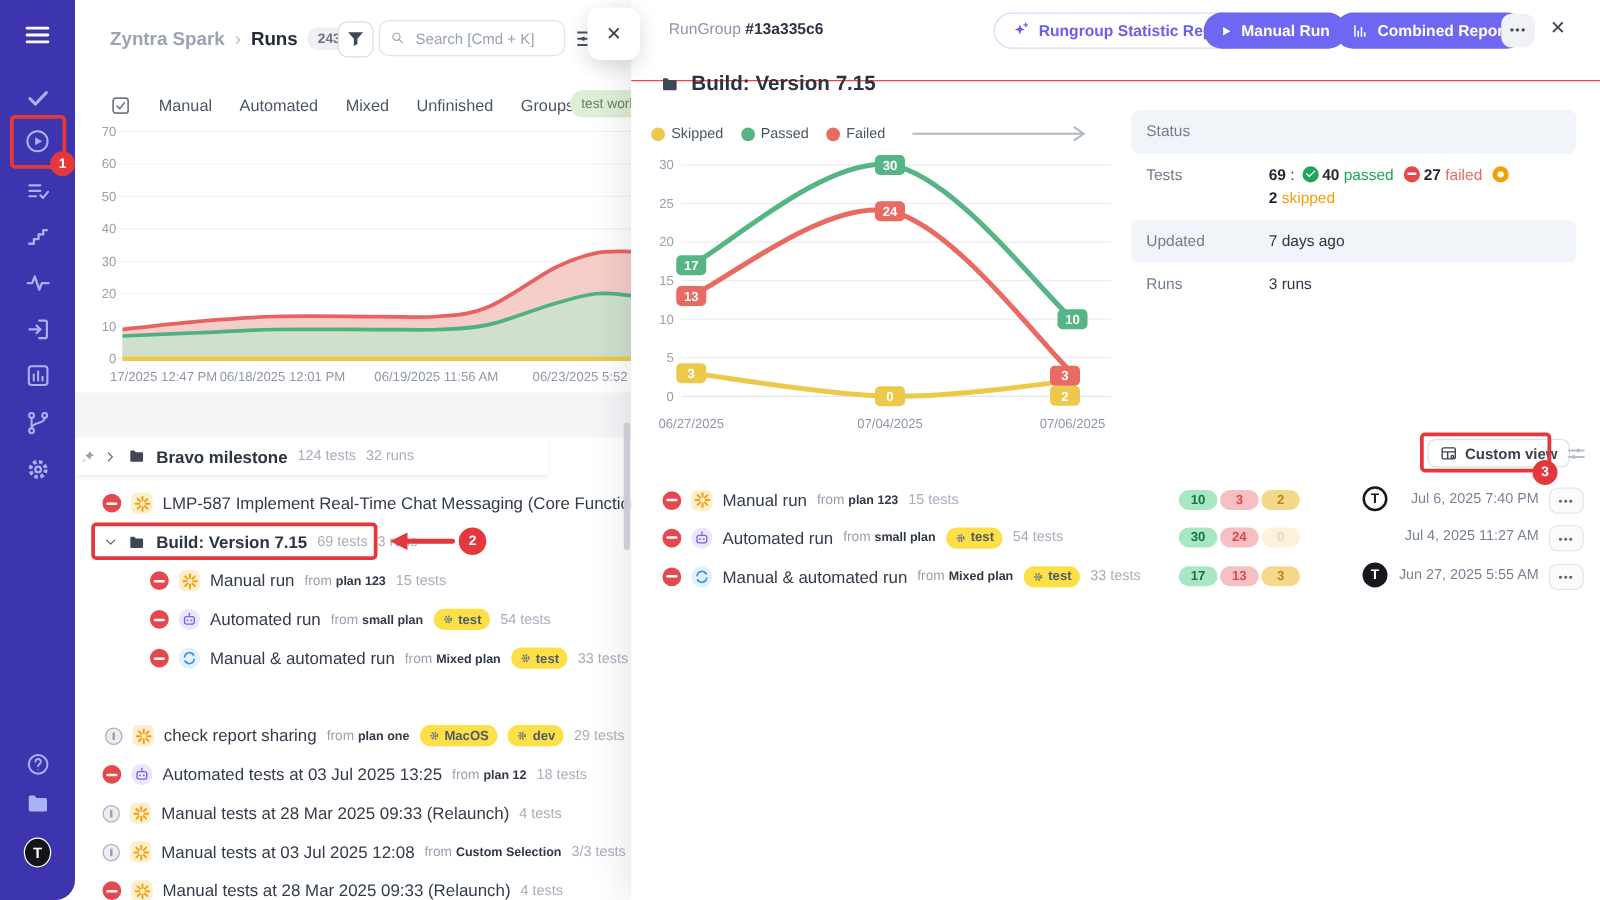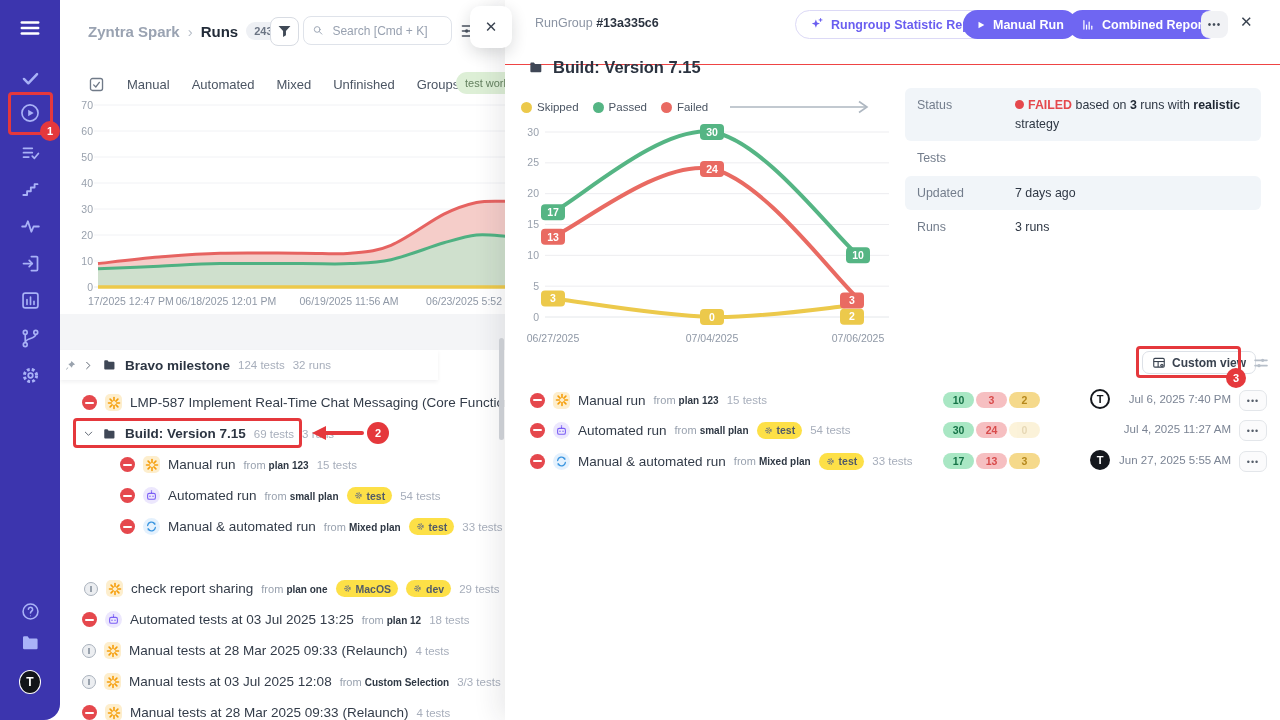"FAILED based on 3 runs" div.ival { html: <div><span></span><span>FAILED</span><span> based on </span><b>3</b><span> runs with </span><b>realistic</b><span> strategy</span></div> -> none }
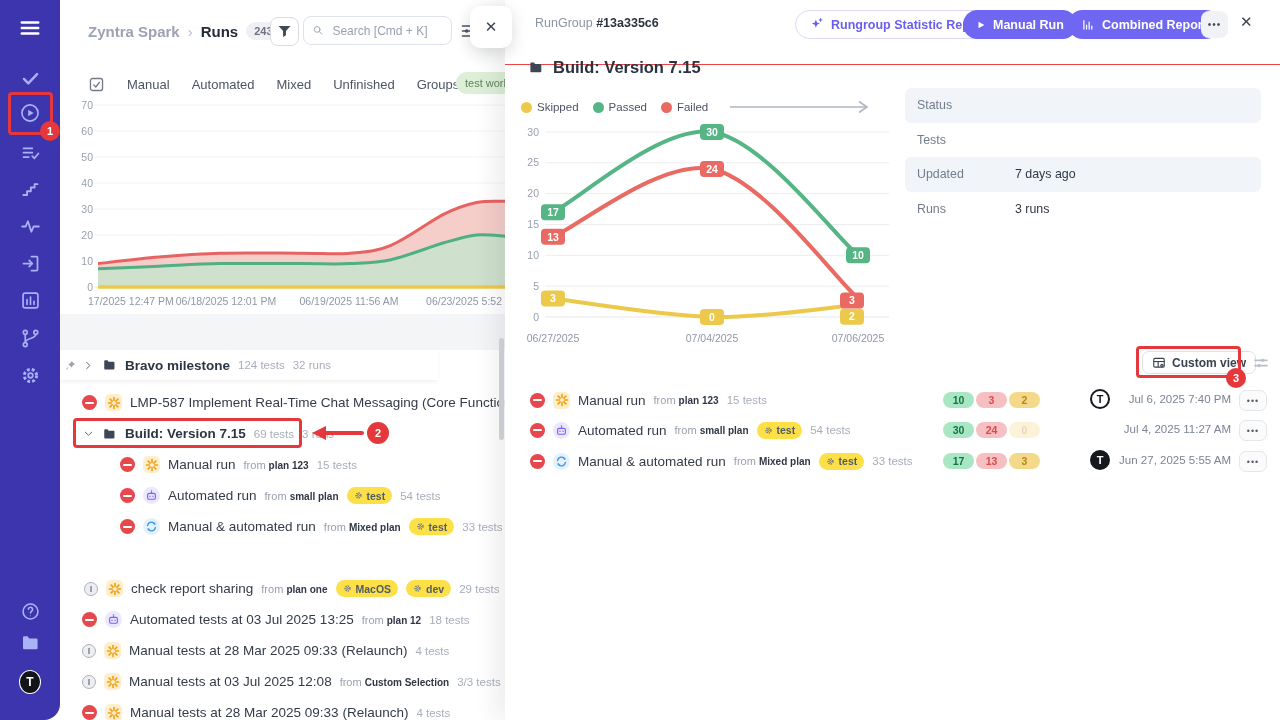"69 : 40 passed 27" div.ival { html: none -> <div><b>69</b> <span>:</span><span></span><b>40</b>&nbsp;<span>passed</span><span></span><b>27</b>&nbsp;<span>failed</span><span></span><b>2</b>&nbsp;<span>skipped</span></div> }
